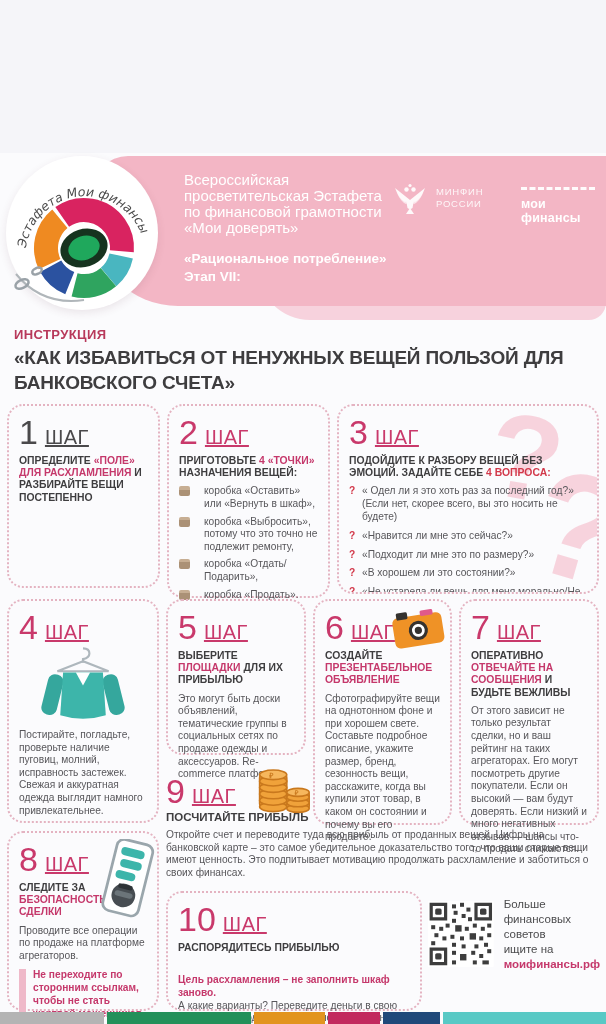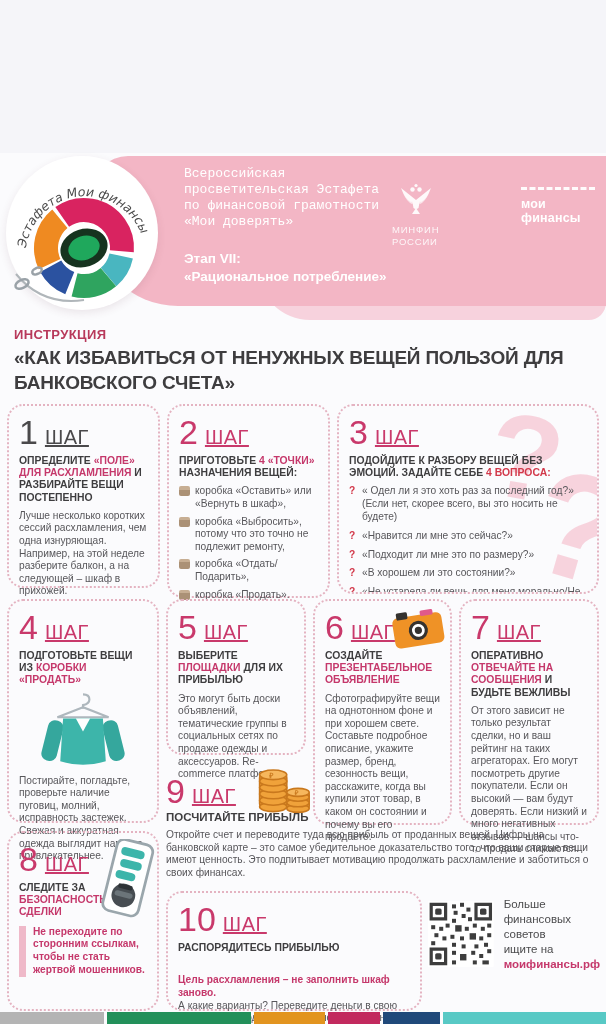"Всероссийская" .program { font-family: Liberation Mono, monospace -> none; font-size: 13px -> 15px; top: 166px -> 172px }
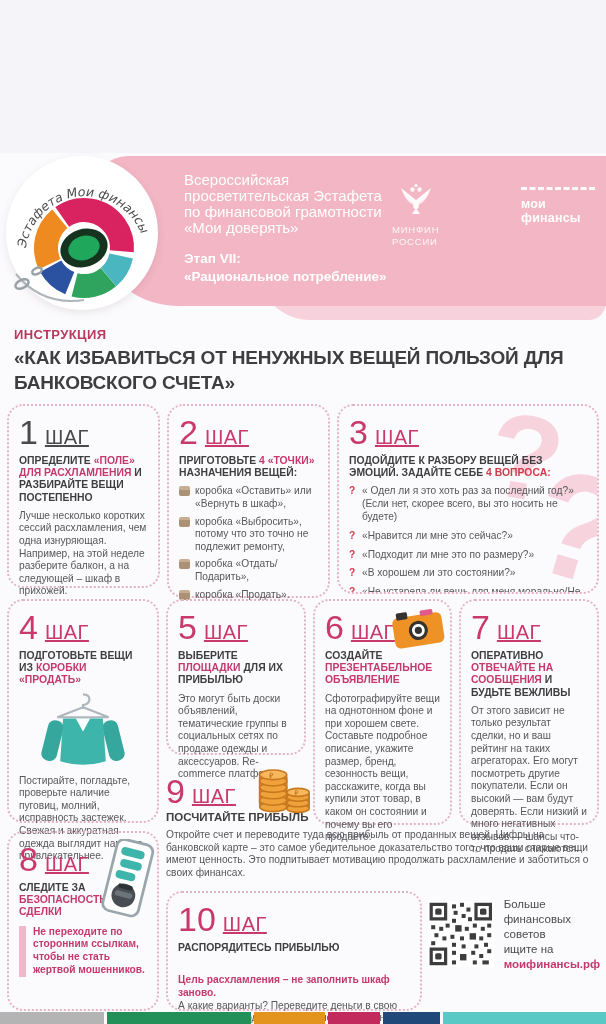"МИНФИН" .minfin { flex-direction: column -> none }
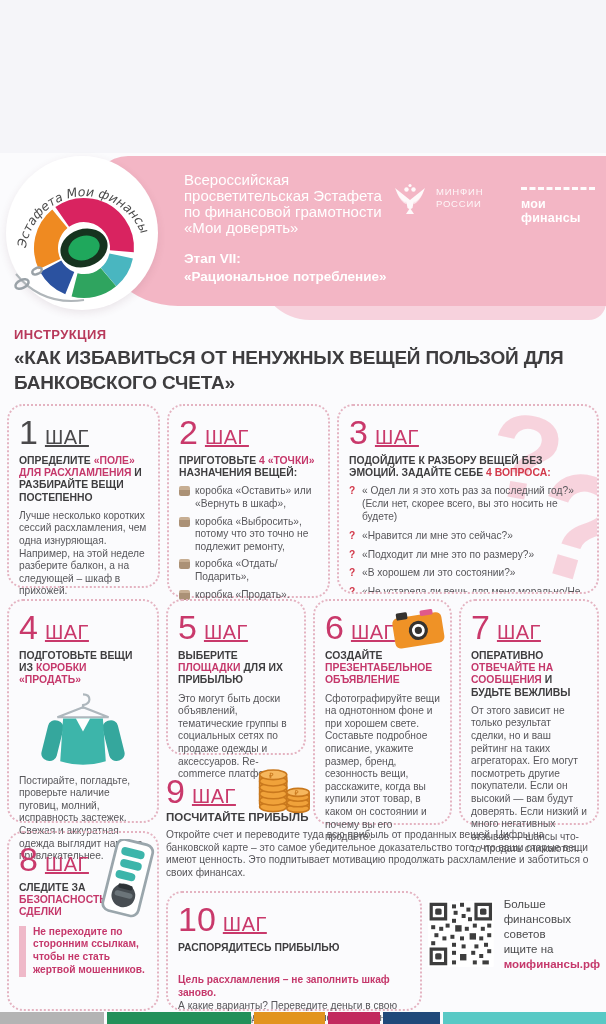"Этап VII:" div { order: before "«Рациональное потребление»" -> after "«Рациональное потребление»" }
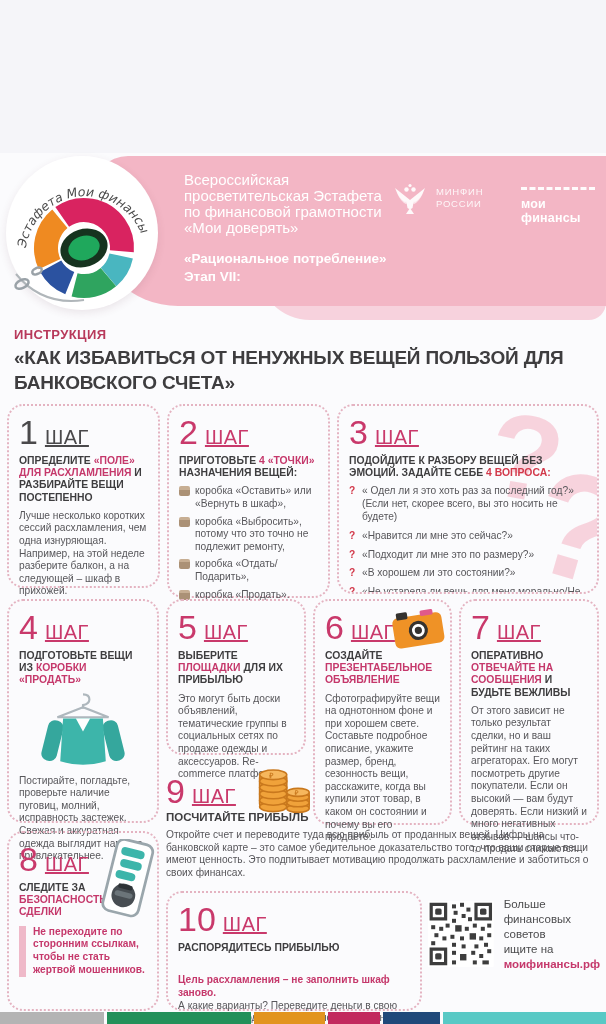"коробка «Оставить» или «Вернуть в" .bul { gap: 5px -> 14px }
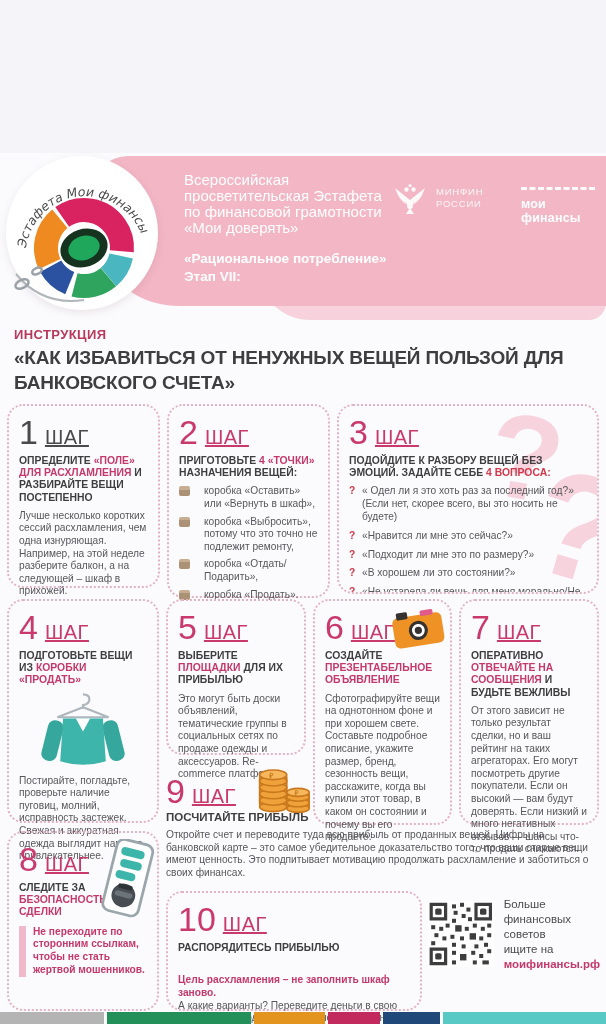"Лучше несколько коротких сессий" div.b { html: <div>Лучше несколько коротких сессий расхламления, чем одна изнуряющая. Например, на этой неделе разберите балкон, а на следующей – шкаф в прихожей.</div> -> none }
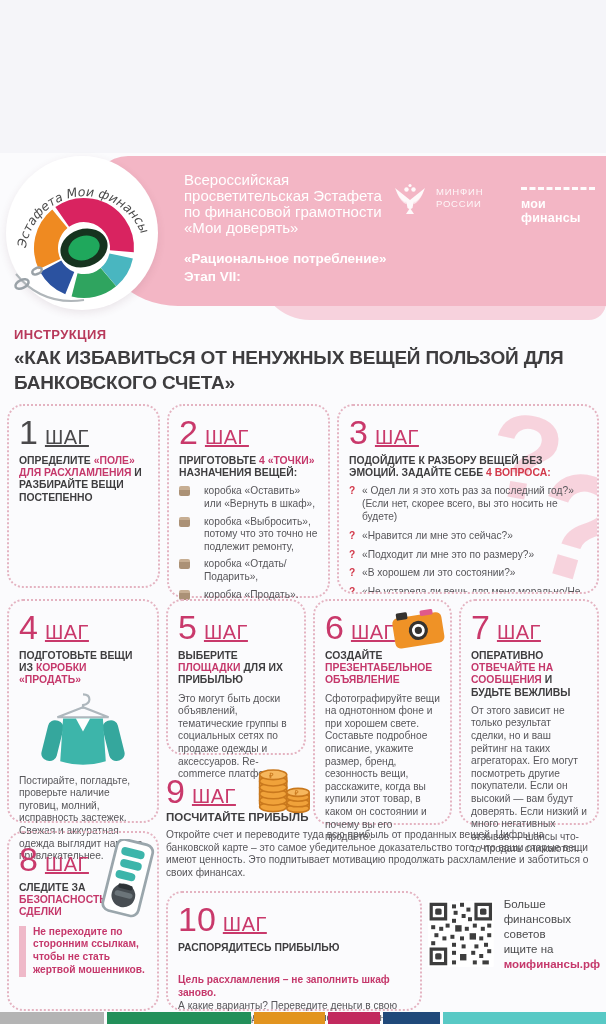"ПОДГОТОВЬТЕ ВЕЩИ ИЗ КОРОБКИ «ПРОДАТЬ»" div.h { html: <div><span>ПОДГОТОВЬТЕ ВЕЩИ ИЗ </span><span>КОРОБКИ «ПРОДАТЬ»</span></div> -> none }
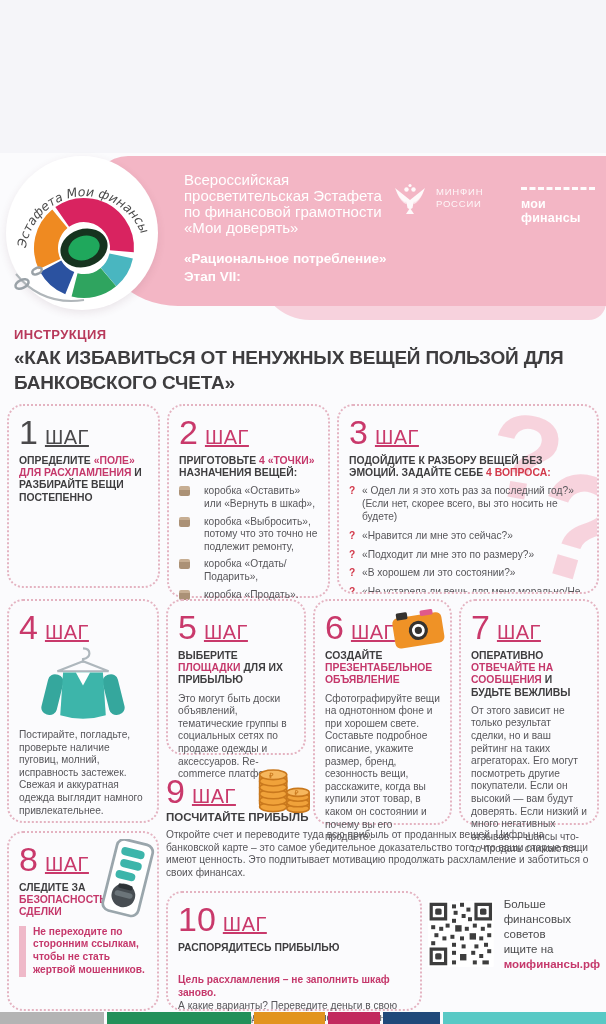"Проводите все операции по продаже" div.b { html: none -> <div>Проводите все операции по продаже на платформе агрегаторов.</div> }
